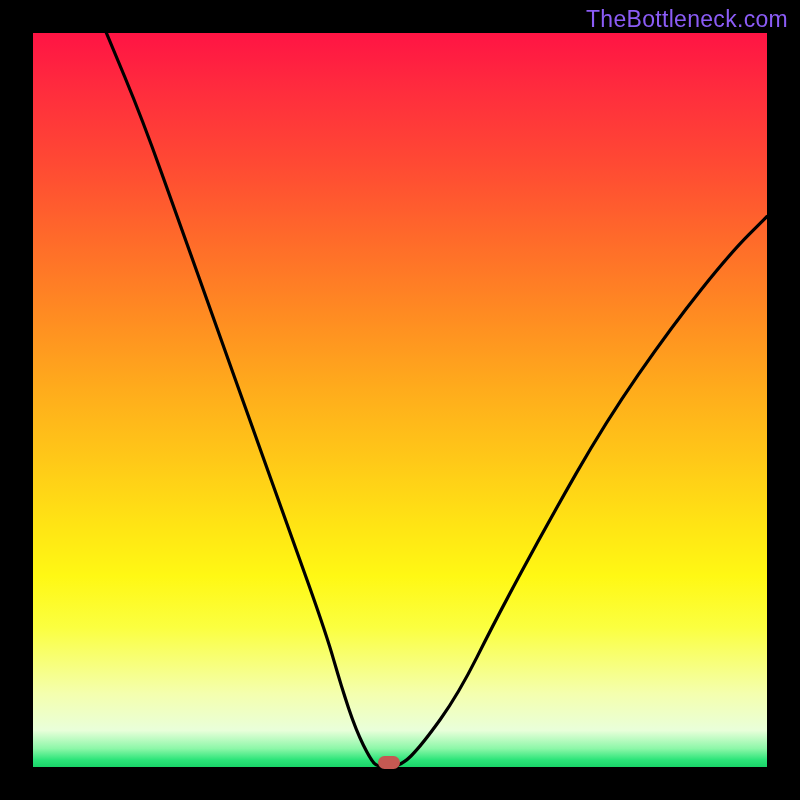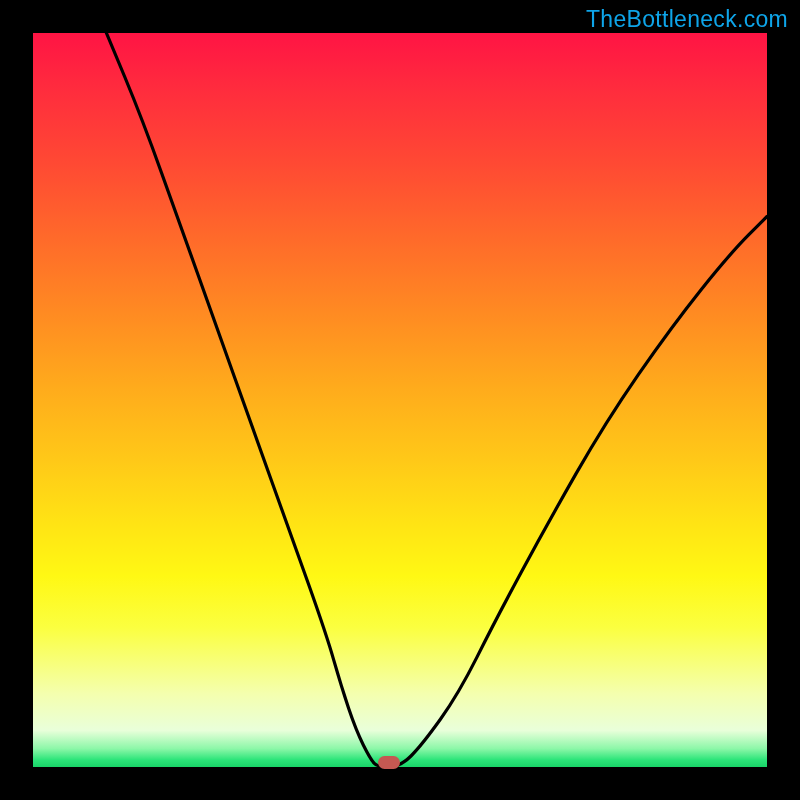"TheBottleneck.com" .watermark { color: #0ea5e9 -> #8b5cf6 }
